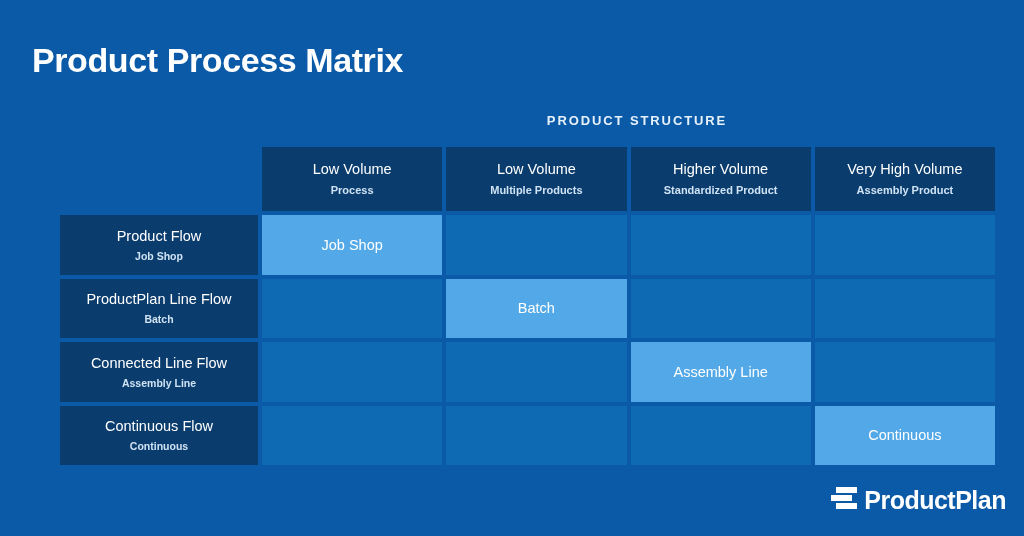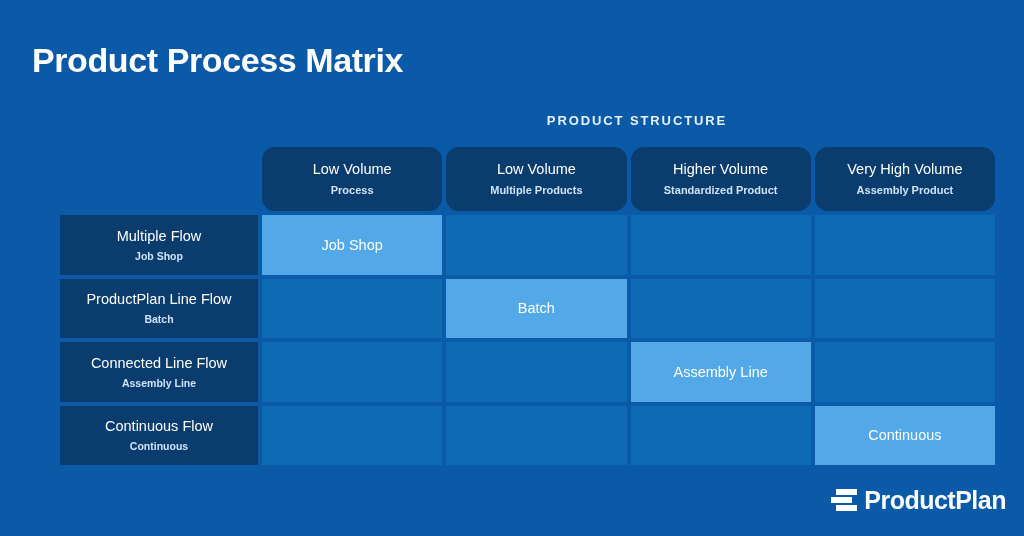"Low Volume" .col-header { border-radius: 13px -> none }
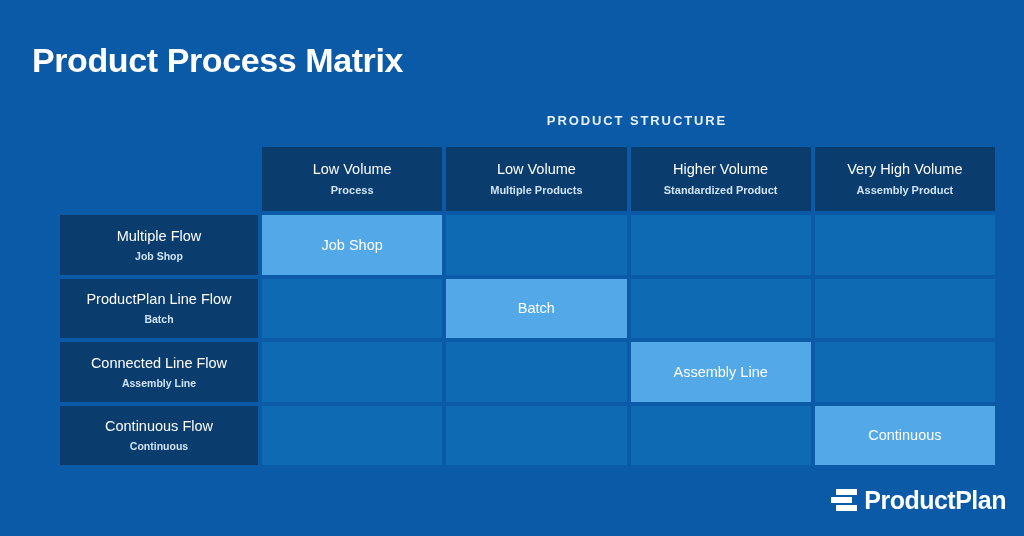"Multiple Flow" div.head-main { text: Multiple -> Product }
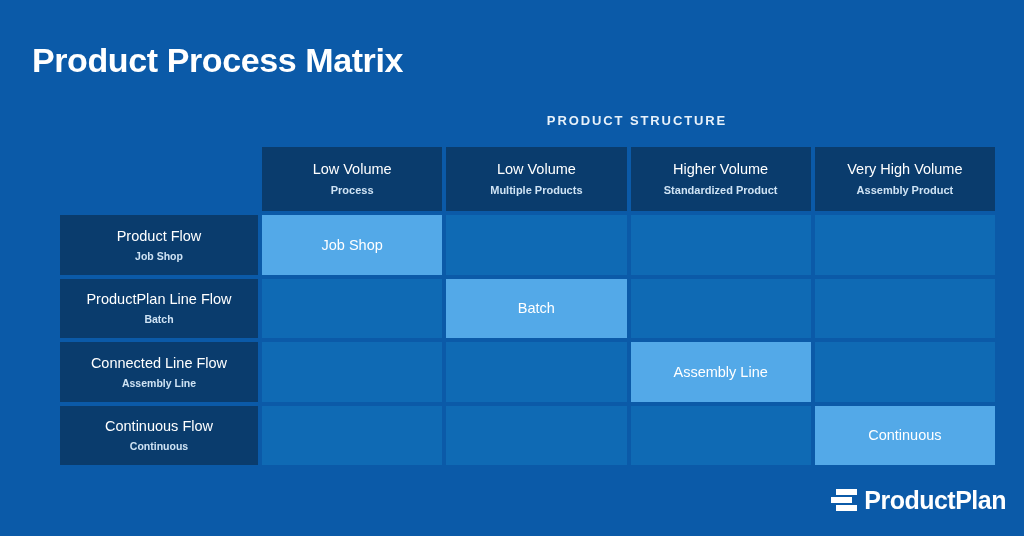"ProductPlan" #brand-logo { align-items: center -> flex-start }
